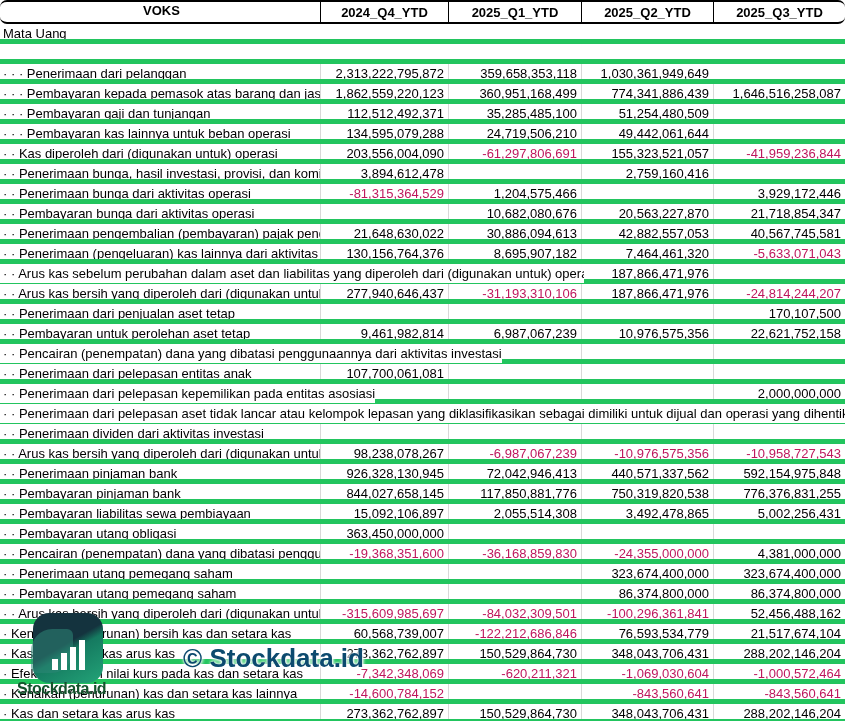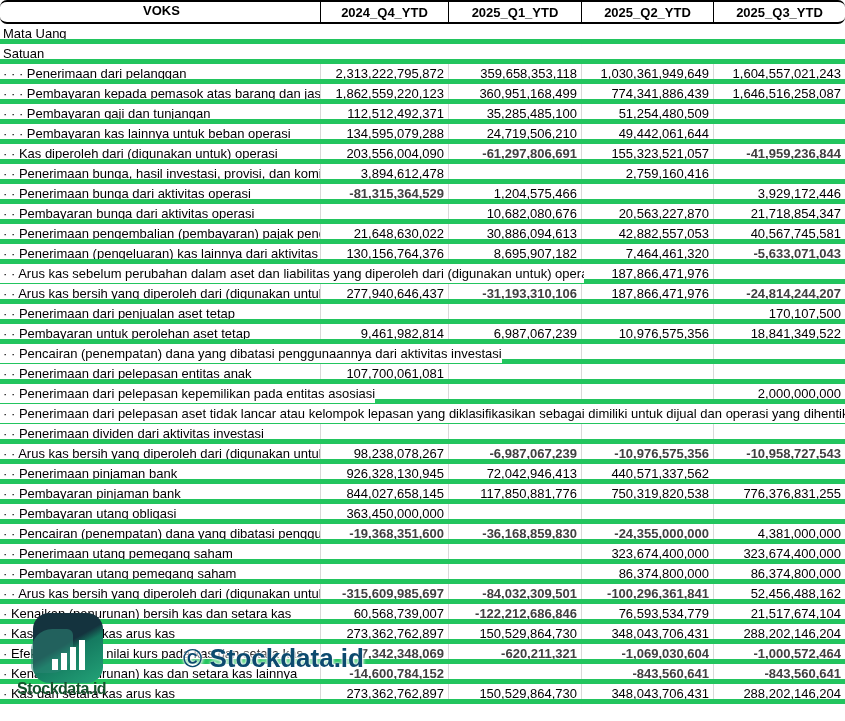"Satuan" div.c { html: <div>Satuan</div> -> none }
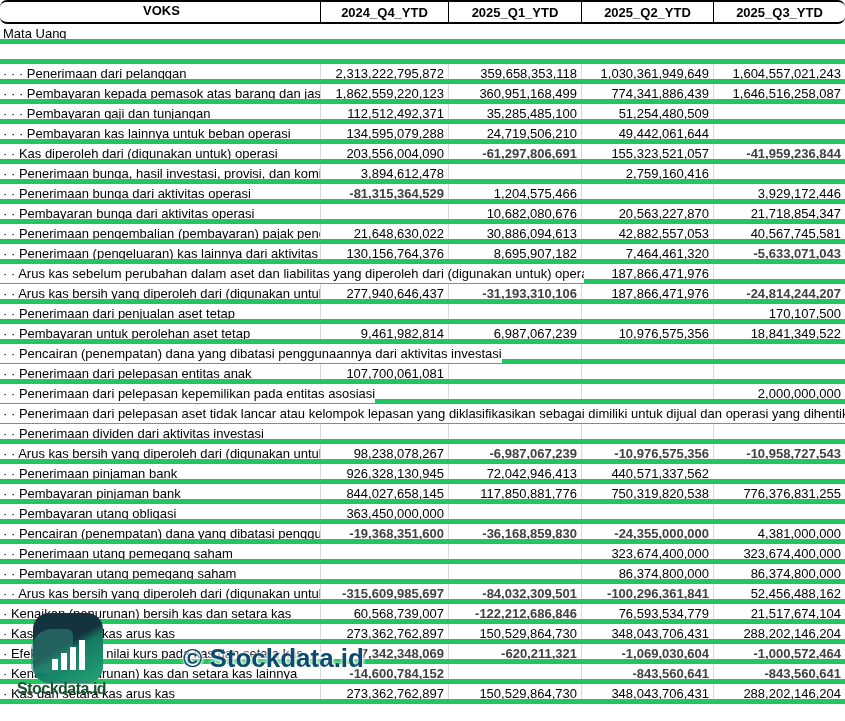"1,604,557,021,243" div.c { html: <div>1,604,557,021,243</div> -> none }
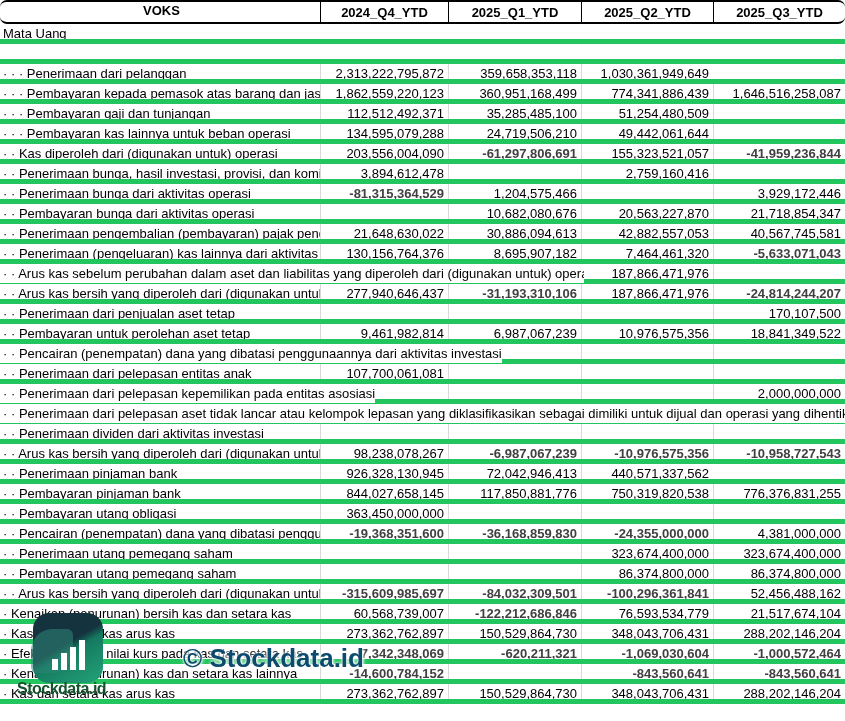"-61,297,806,691" .red { color: #404040 -> #be185d; font-weight: bold -> none }
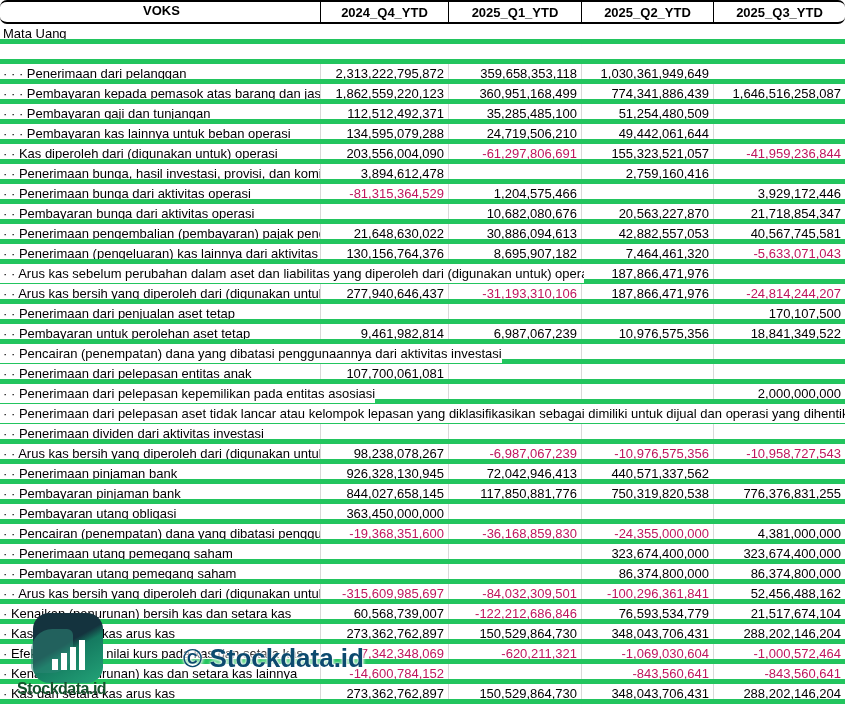"18,841,349,522" div.c { text: 18,841,349,522 -> 22,621,752,158 }
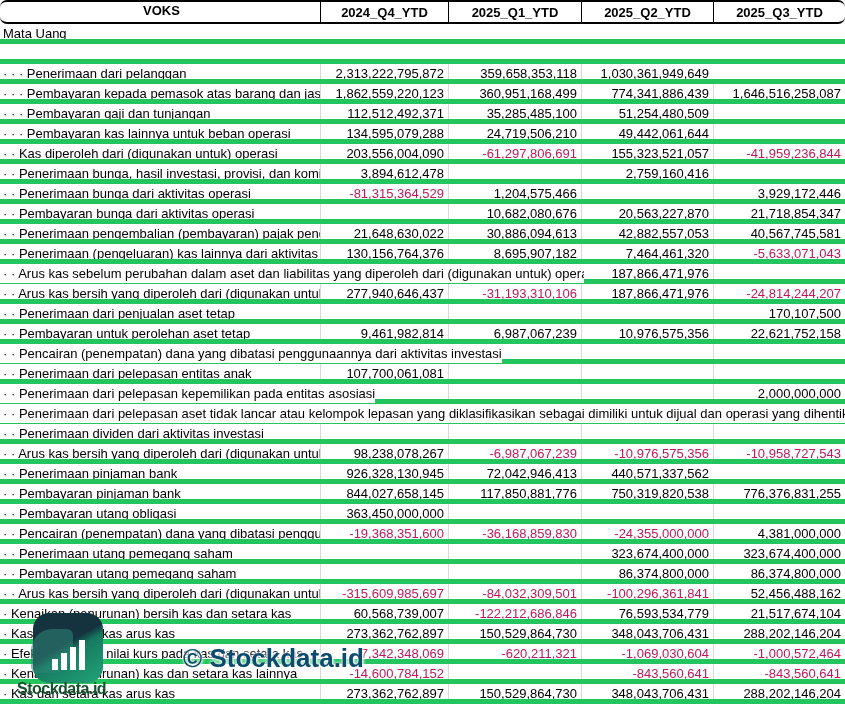"592,154,975,848" div.c { html: none -> <div>592,154,975,848</div> }
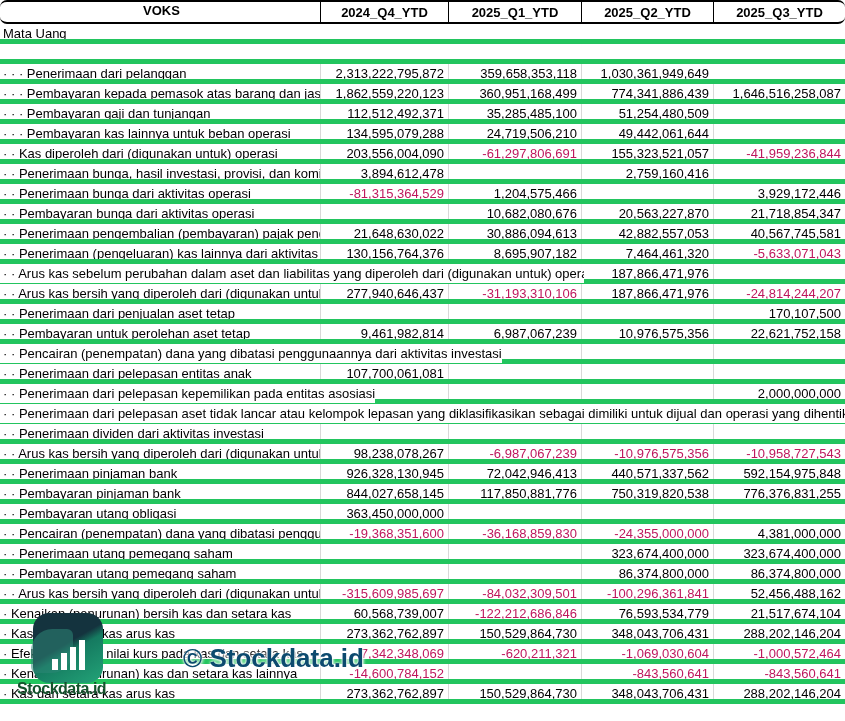"· · Pembayaran liabilitas sewa" div.row { html: none -> <div> <div>· · Pembayaran liabilitas sewa pembiayaan</div> <div>15,092,106,897</div> <div>2,055,514,308</div> <div>3,492,478,865</div> <div>5,002,256,431</div> </div> }
